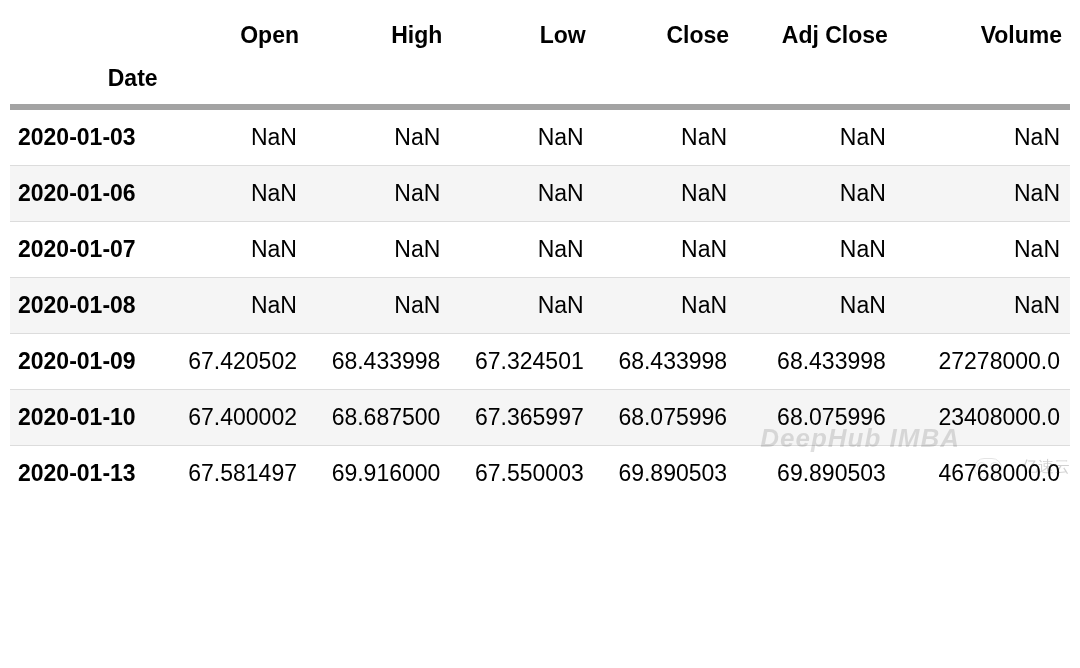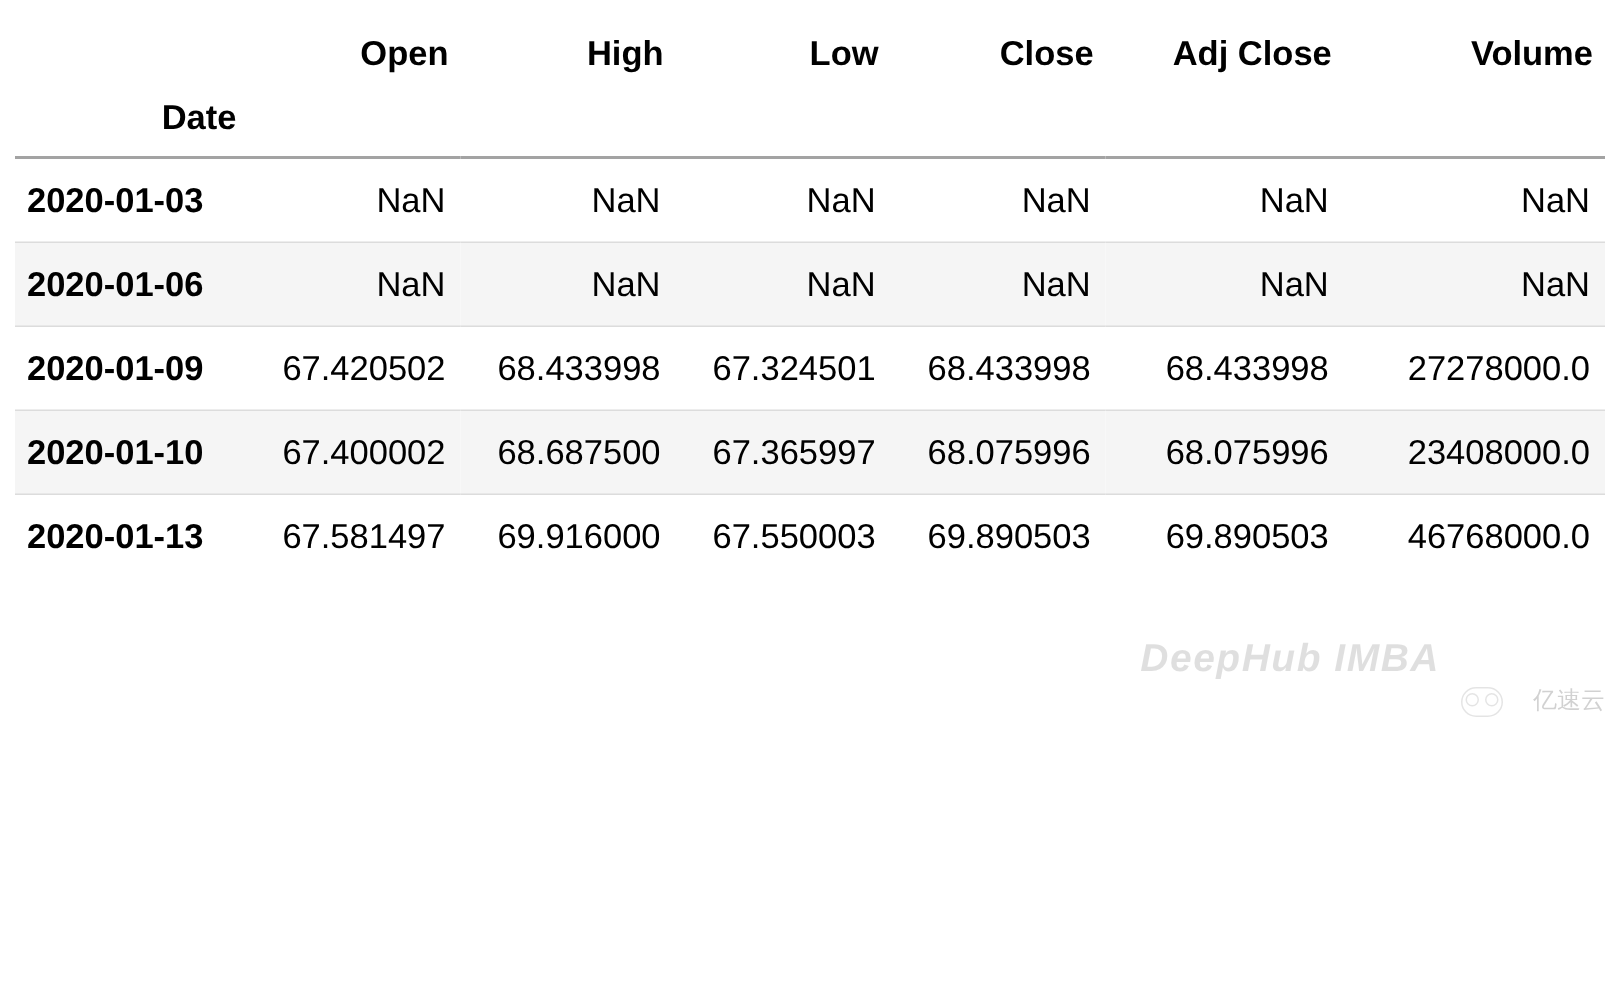"Date" thead tr.sep th { border-bottom: 2px solid #a3a3a3 -> 6px solid #a3a3a3 }
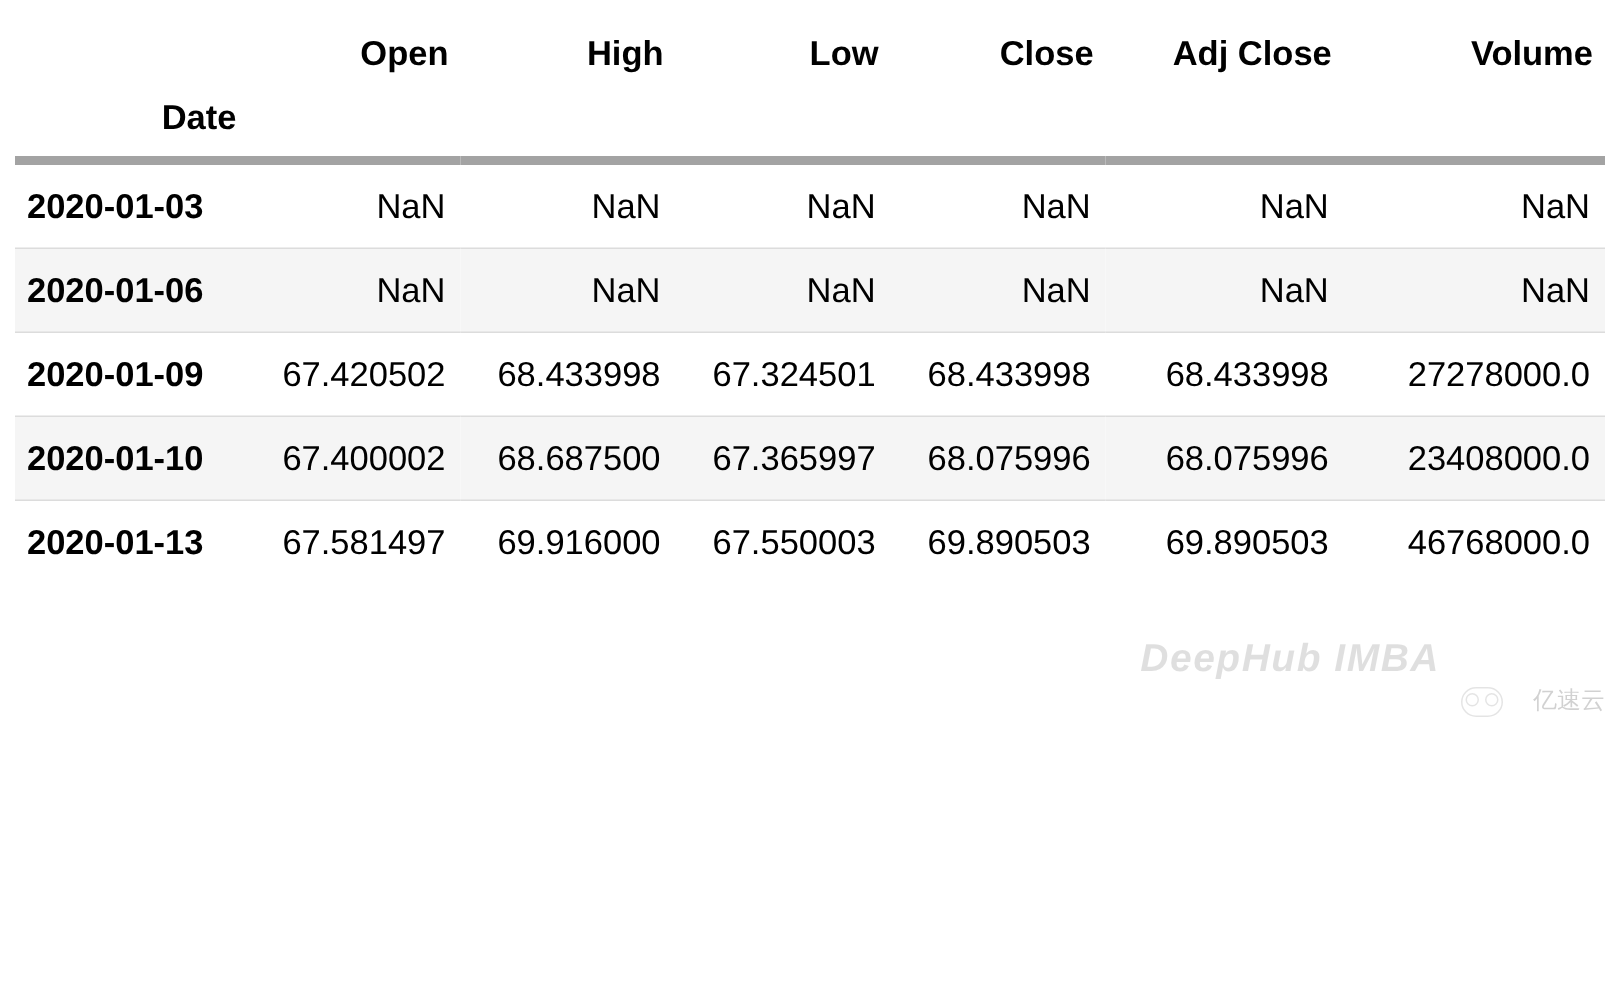"2020-01-07" tr { html: none -> <tr> <td>2020-01-07</td> <td>NaN</td> <td>NaN</td> <td>NaN</td> <td>NaN</td> <td>NaN</td> <td>NaN</td> </tr> }
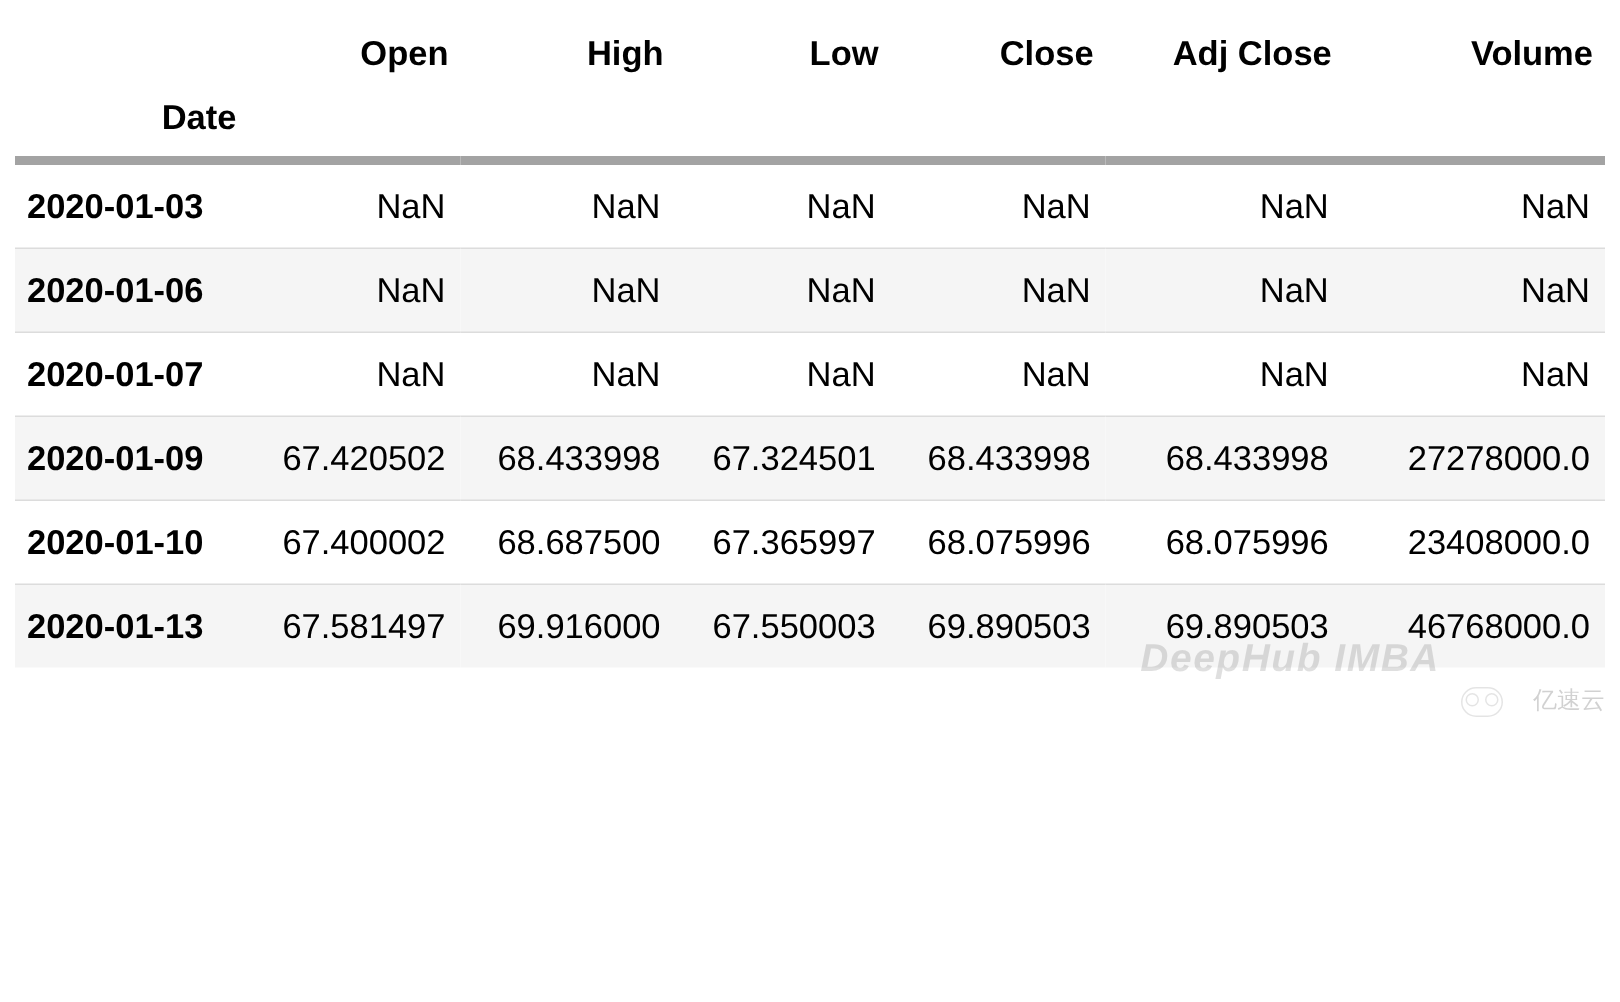"2020-01-08" tr { html: none -> <tr> <td>2020-01-08</td> <td>NaN</td> <td>NaN</td> <td>NaN</td> <td>NaN</td> <td>NaN</td> <td>NaN</td> </tr> }
